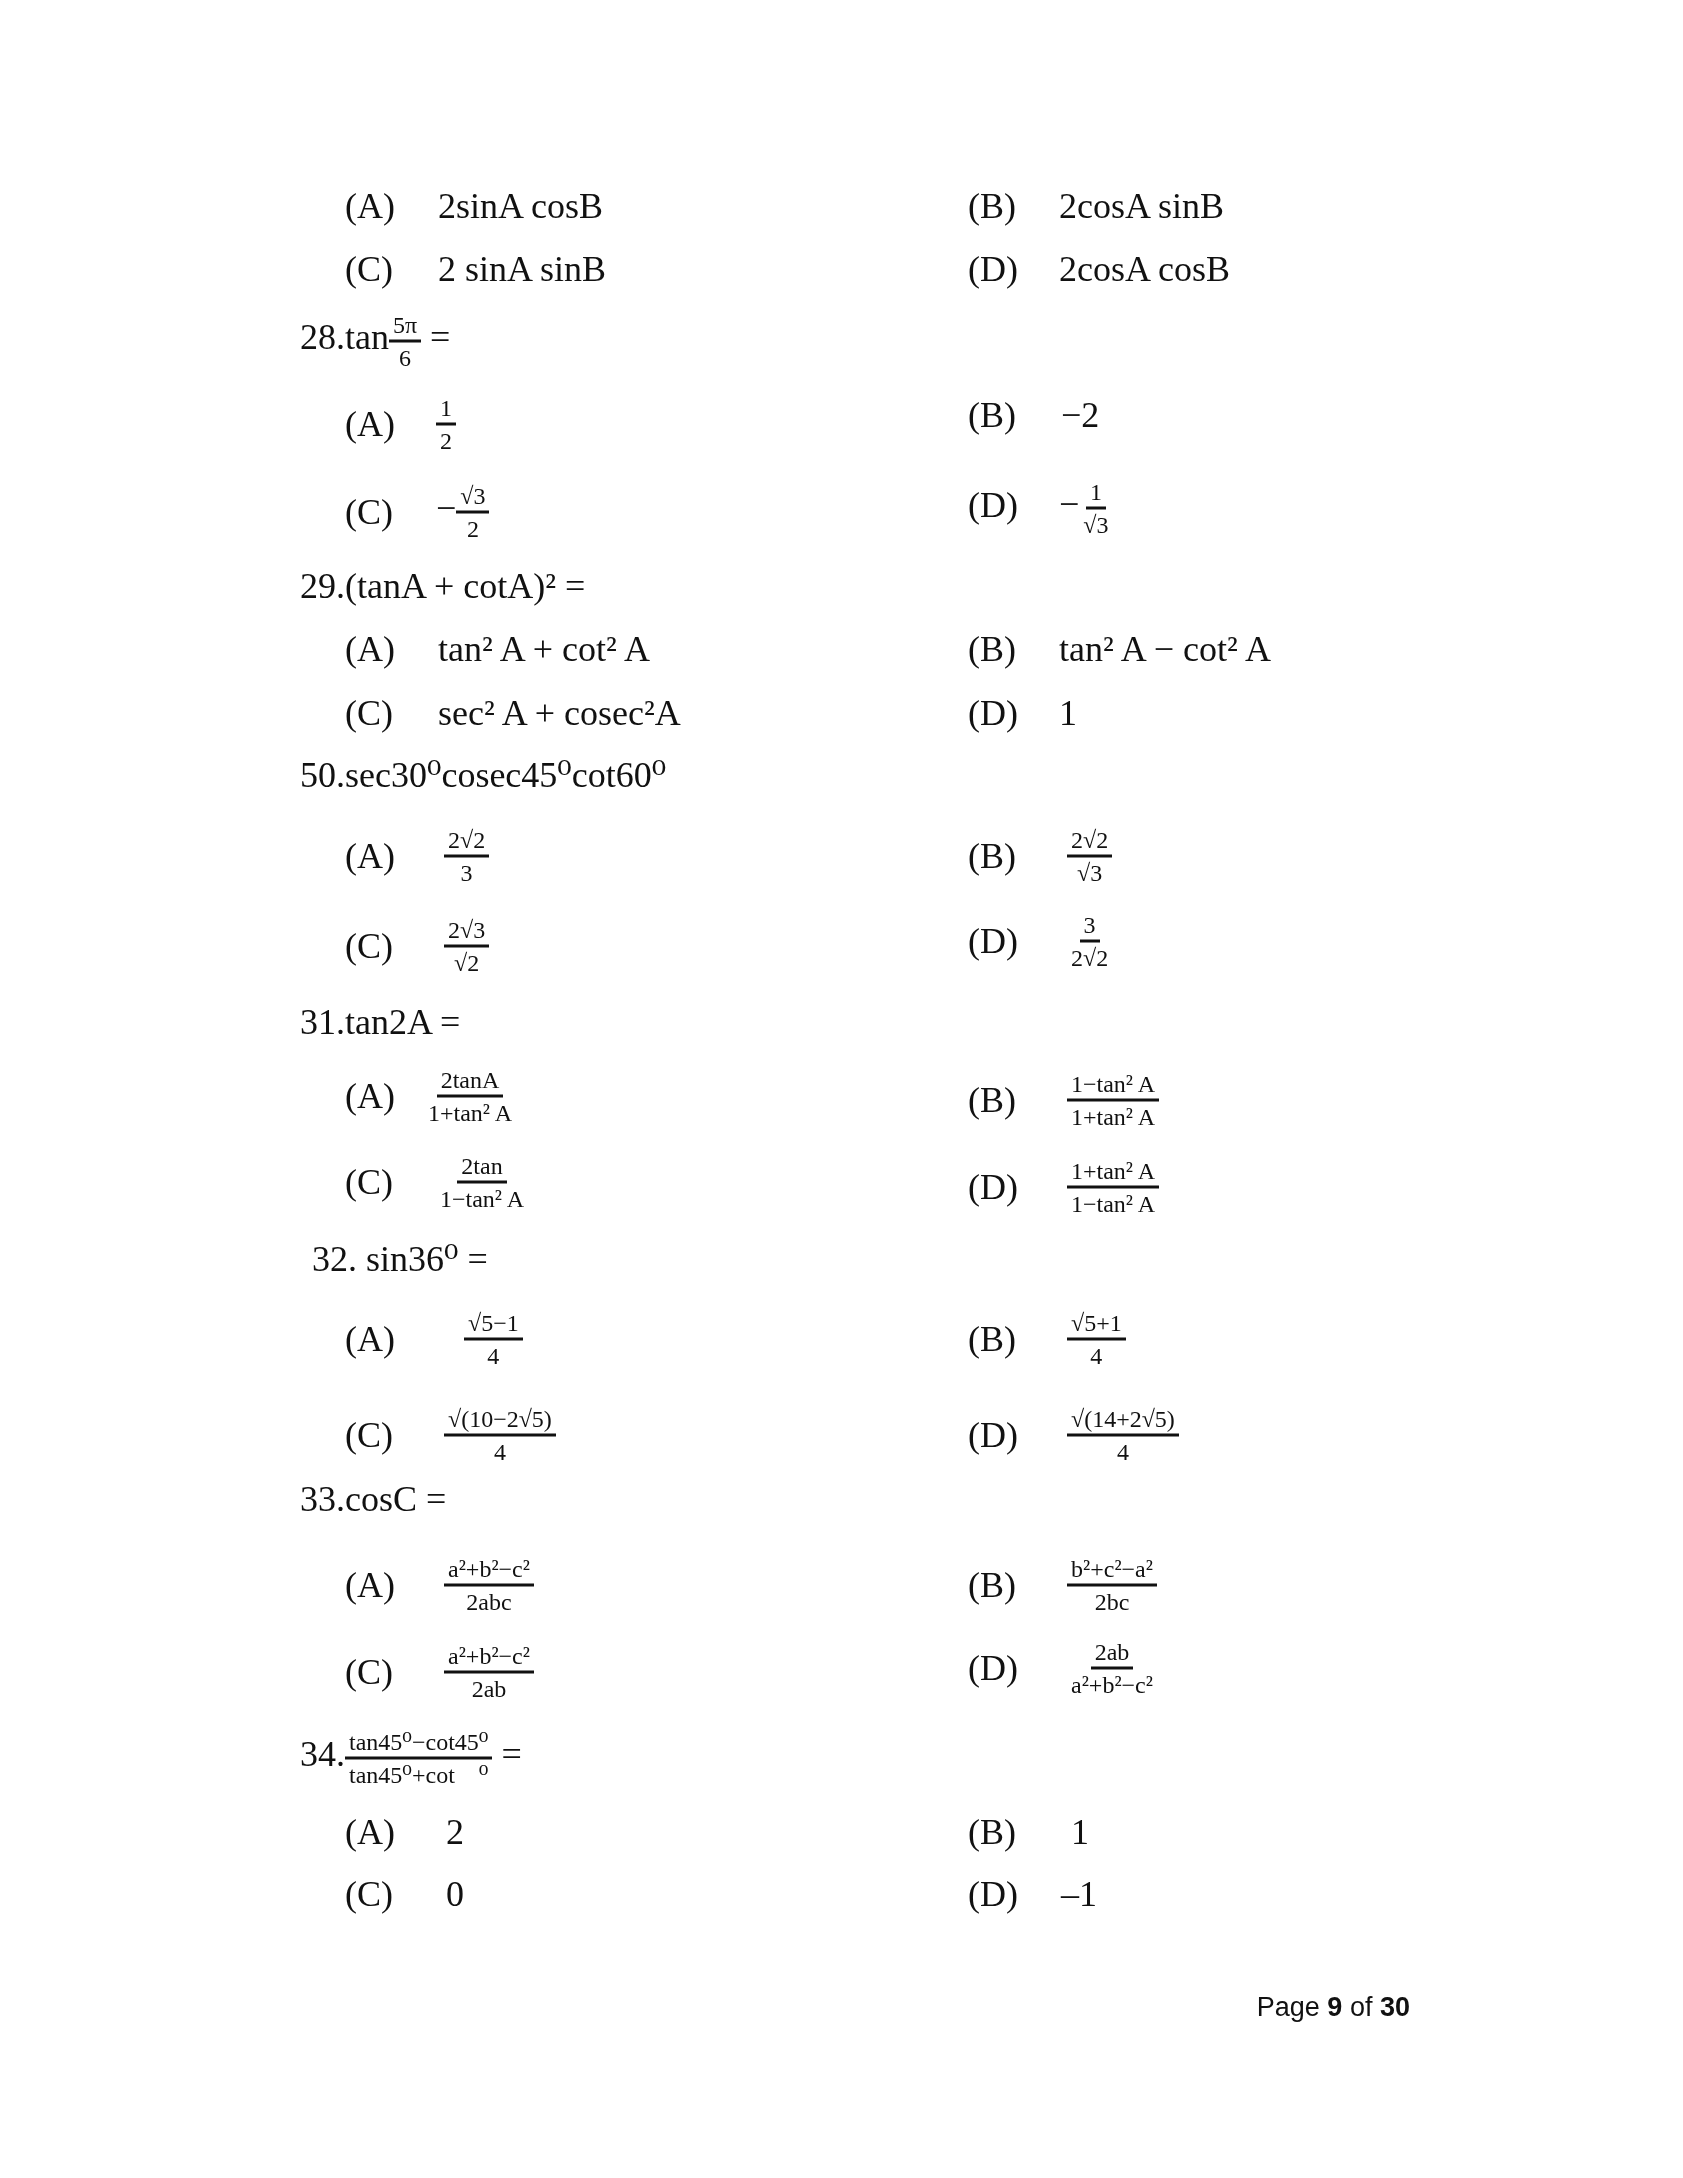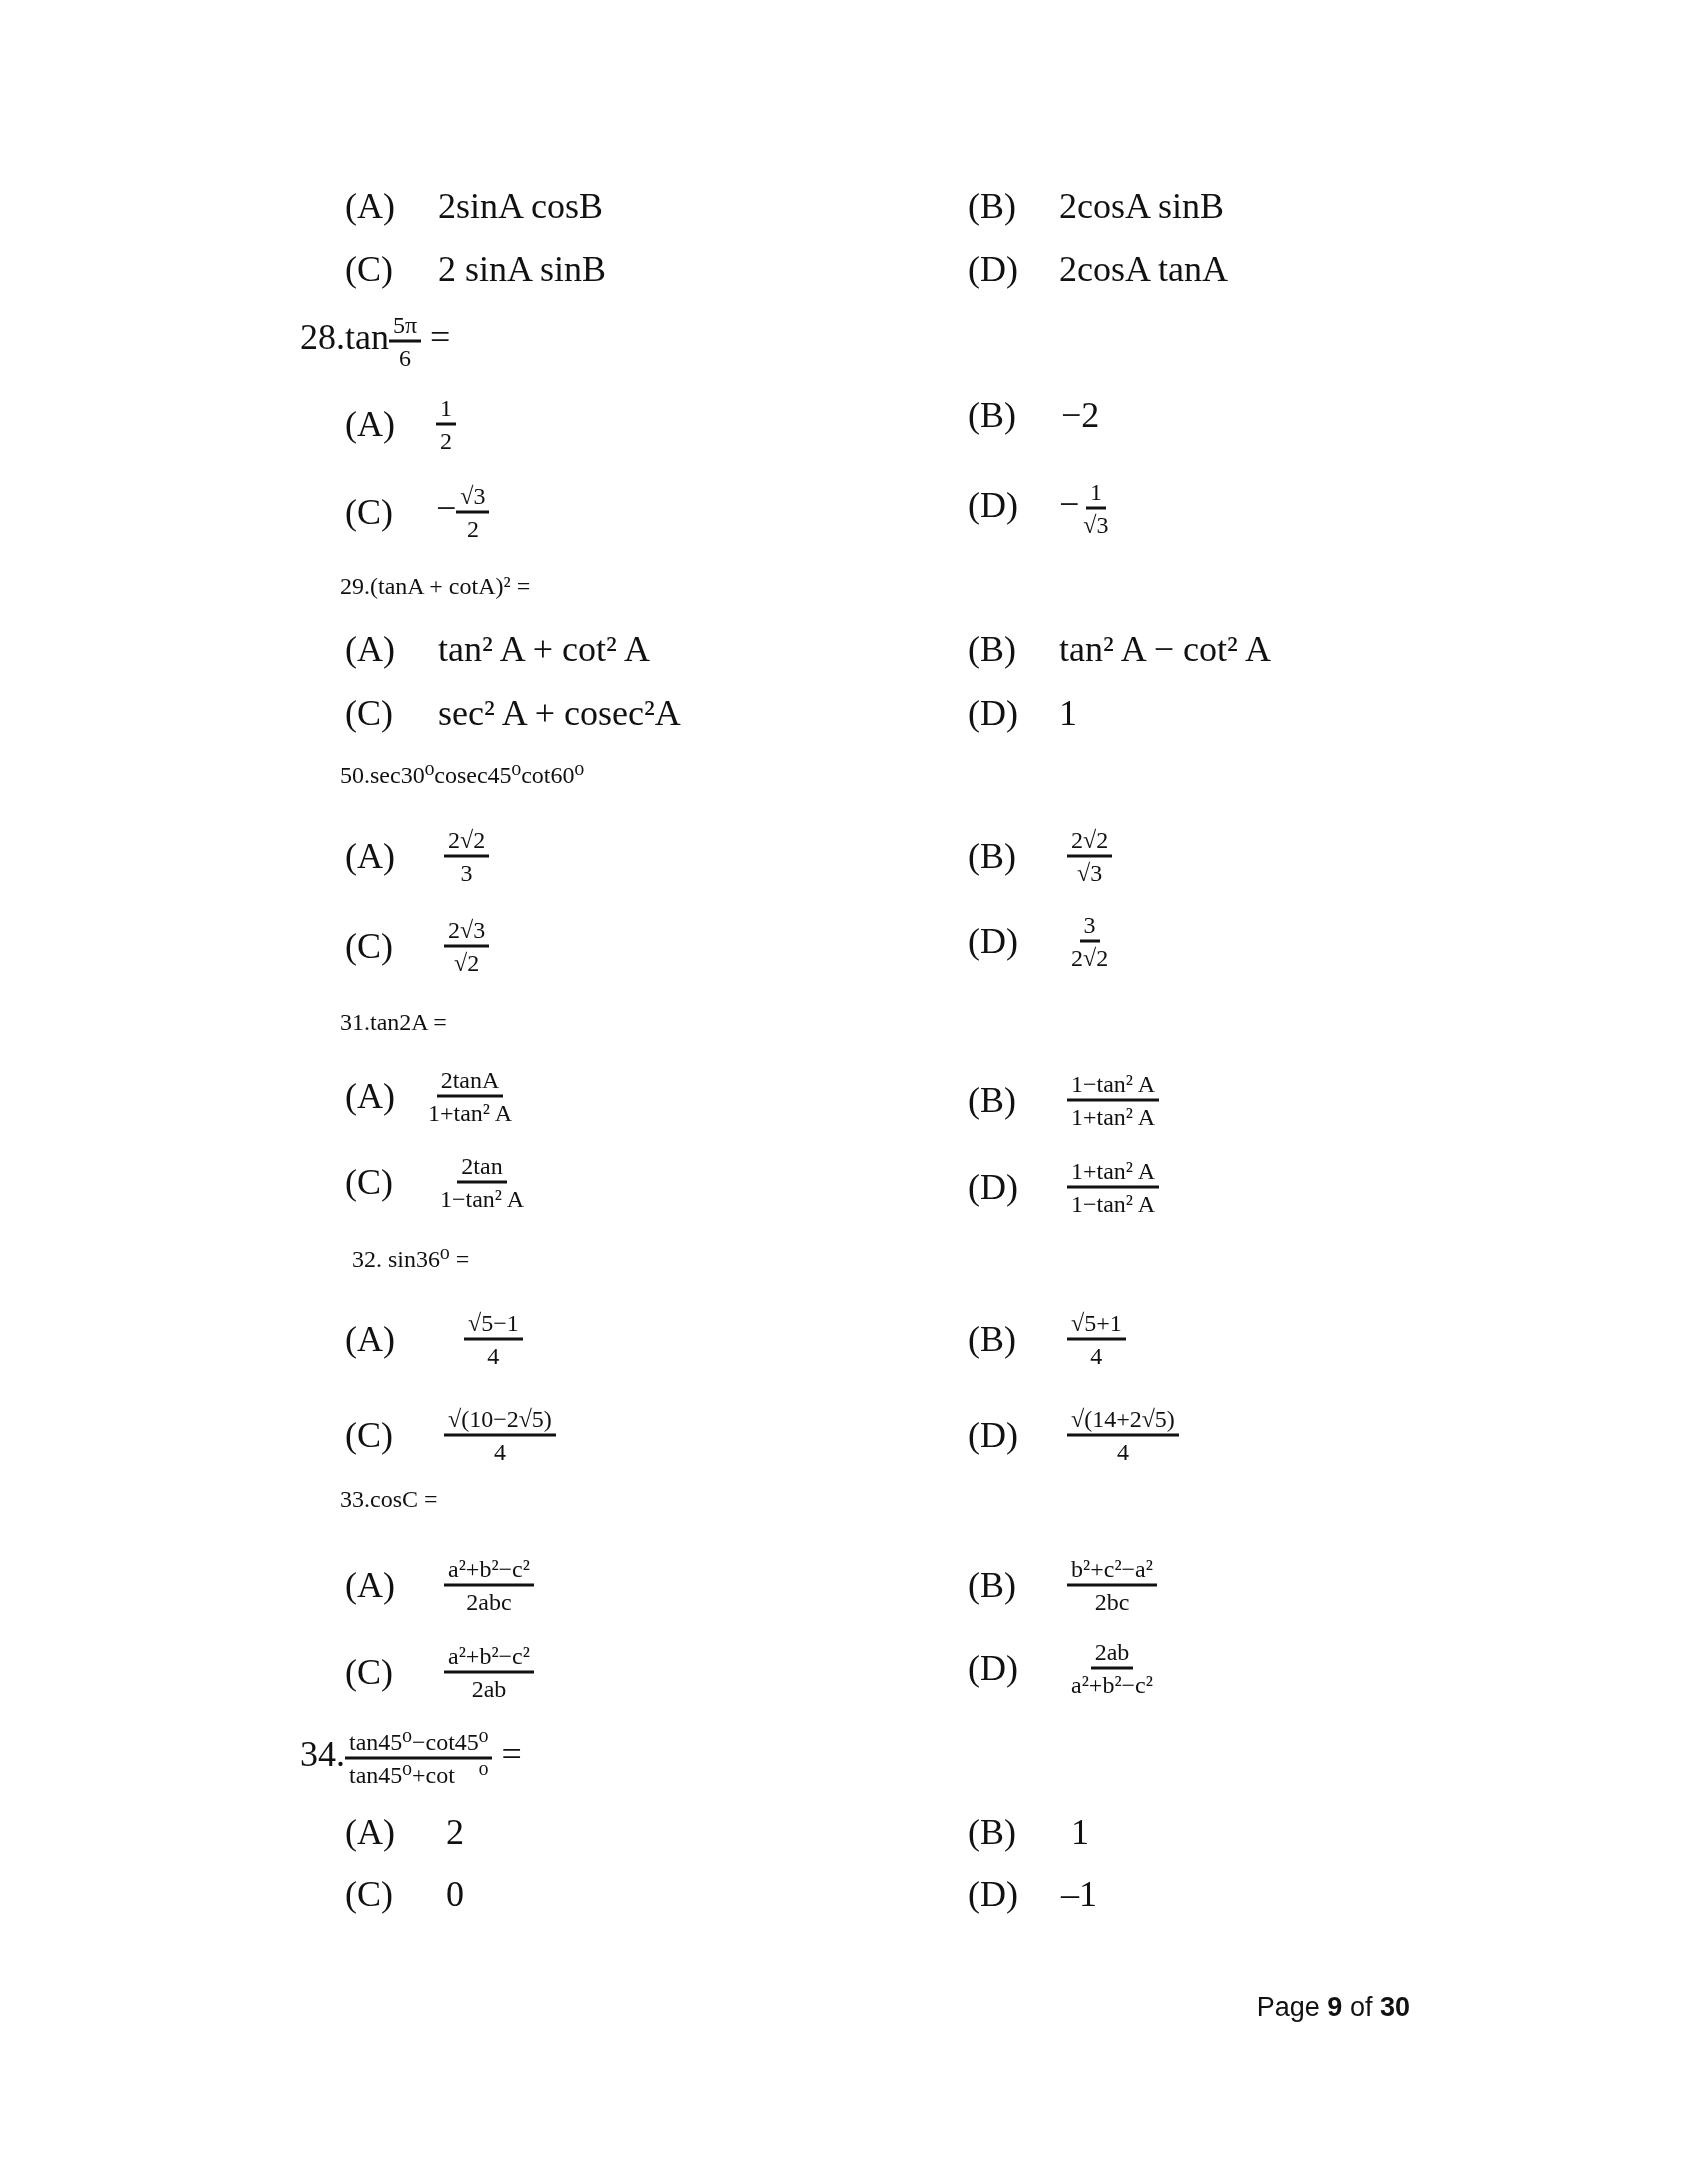"2cosA tanA" span.abs { text: tanA -> cosB }
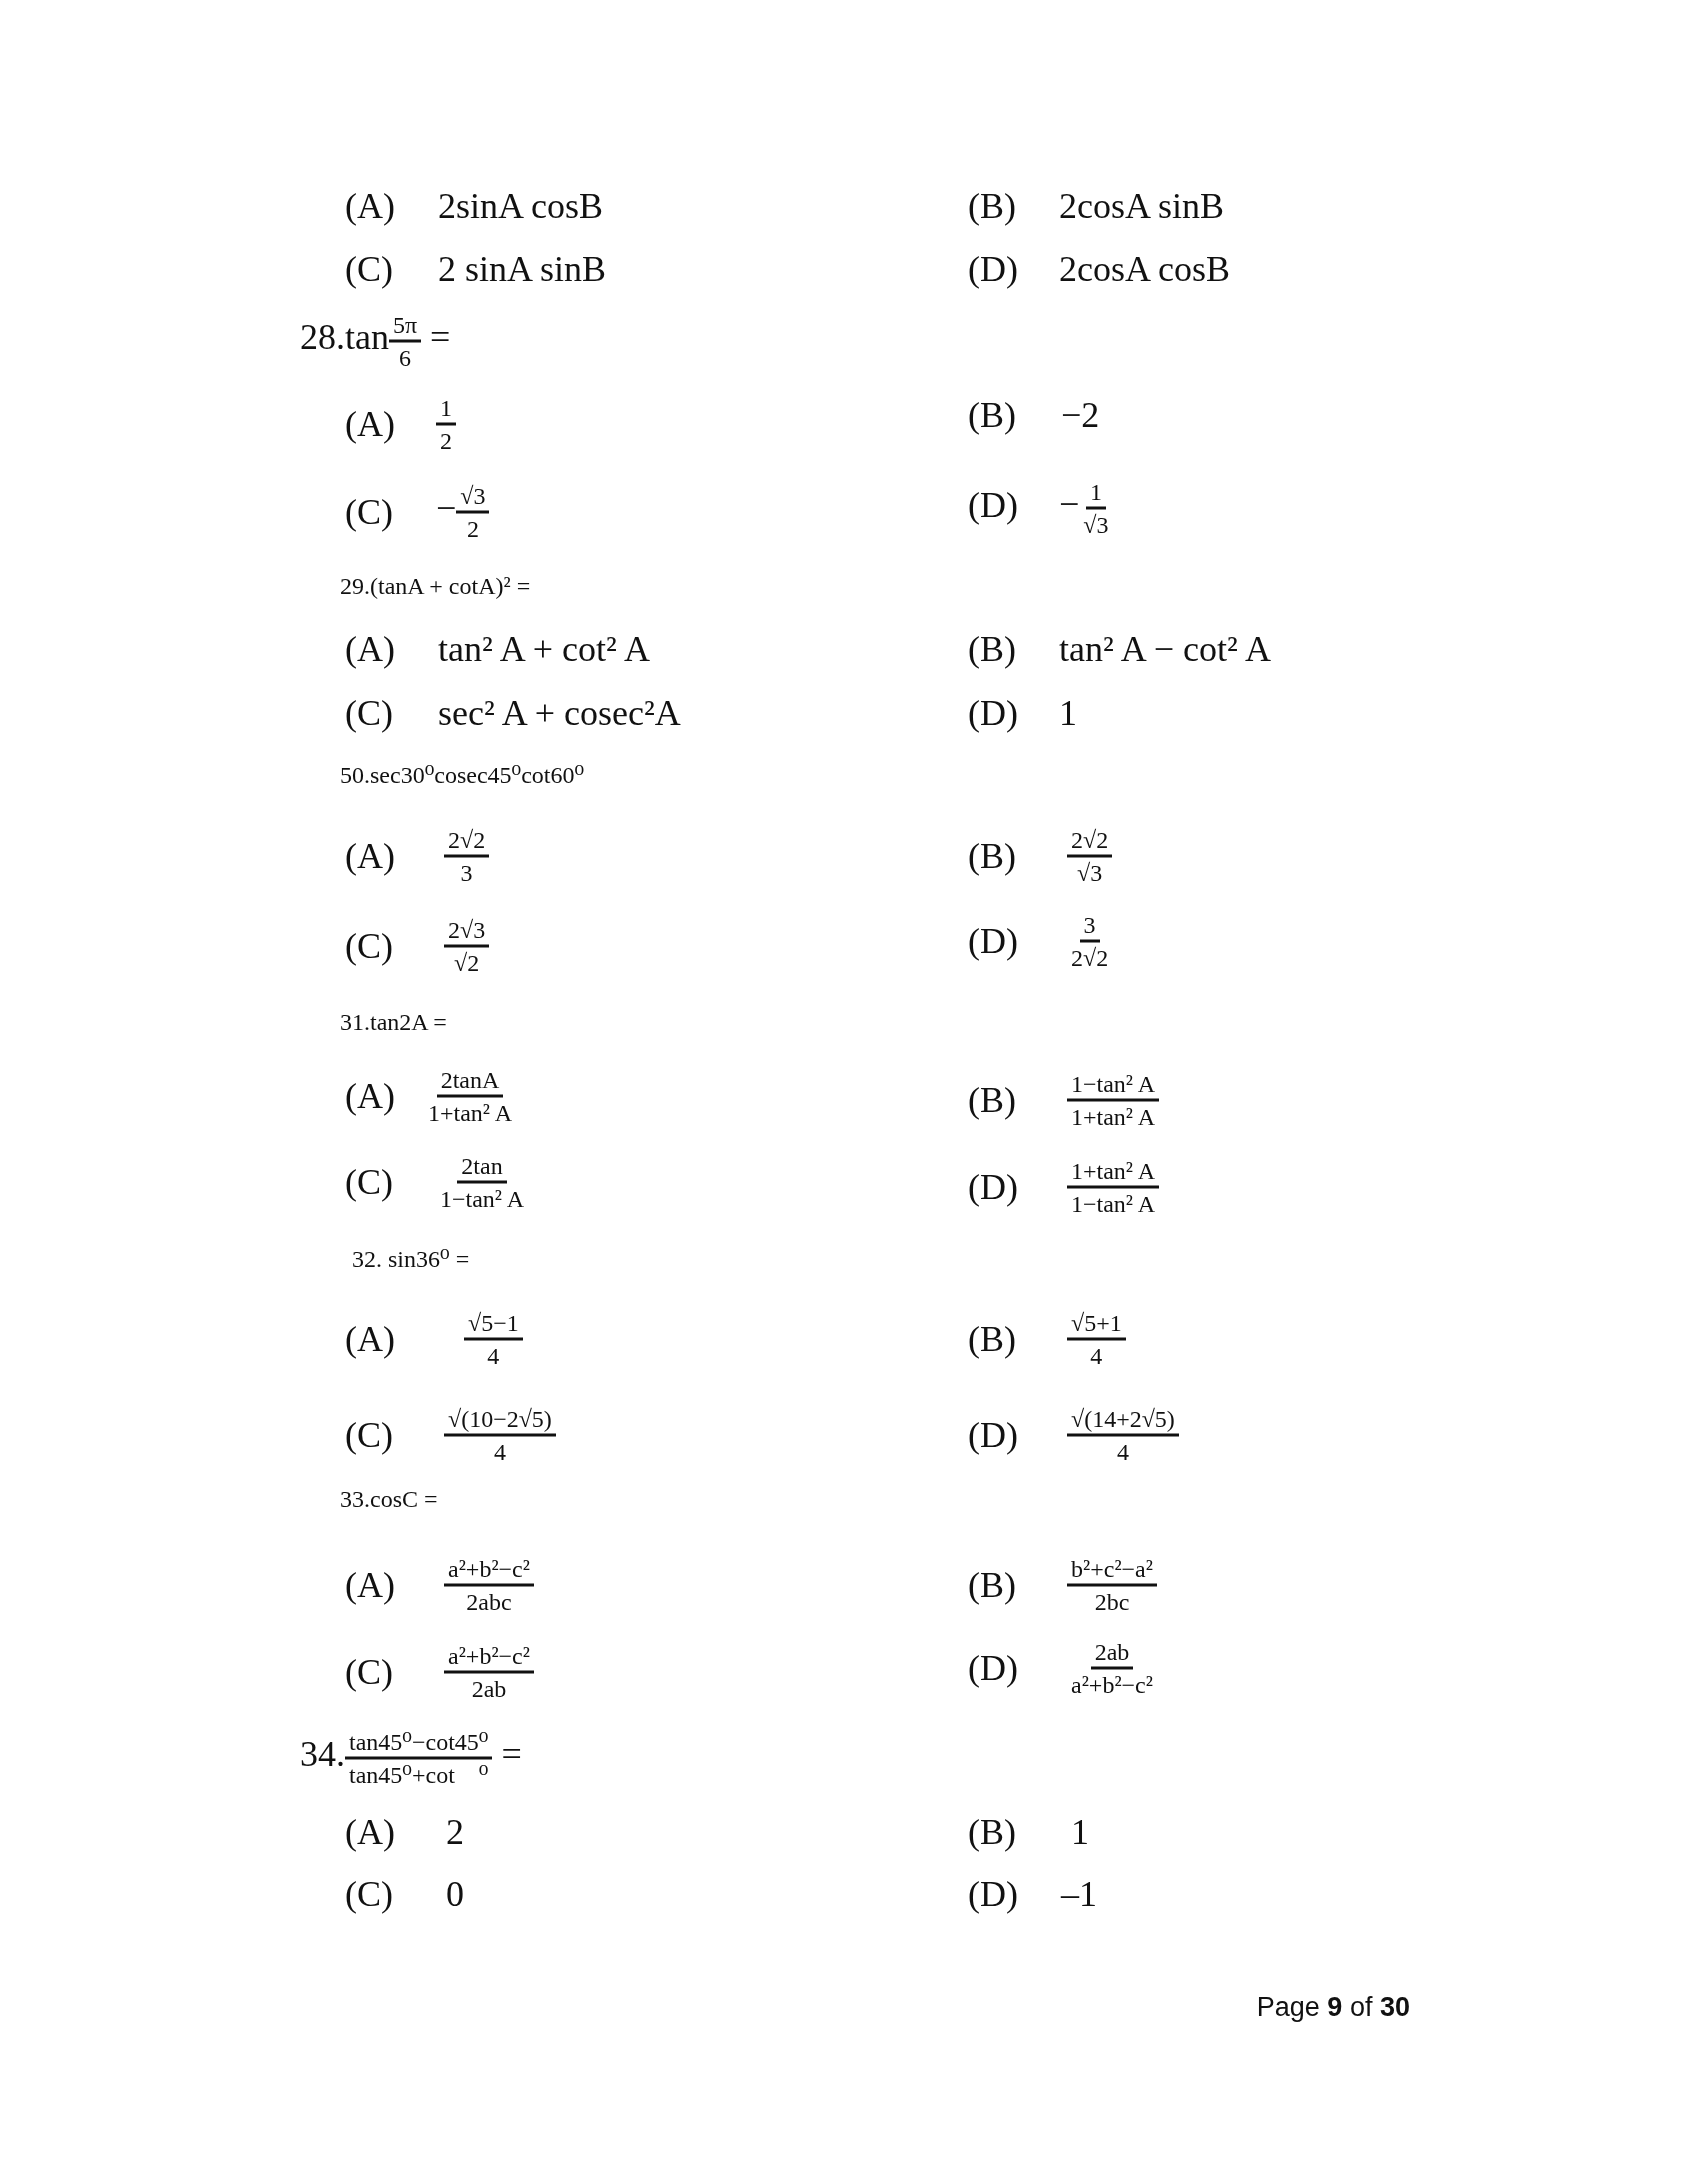"29.(tanA + cotA)² =" .q { font-size: 24px -> 36px; margin-left: 40px -> none }
